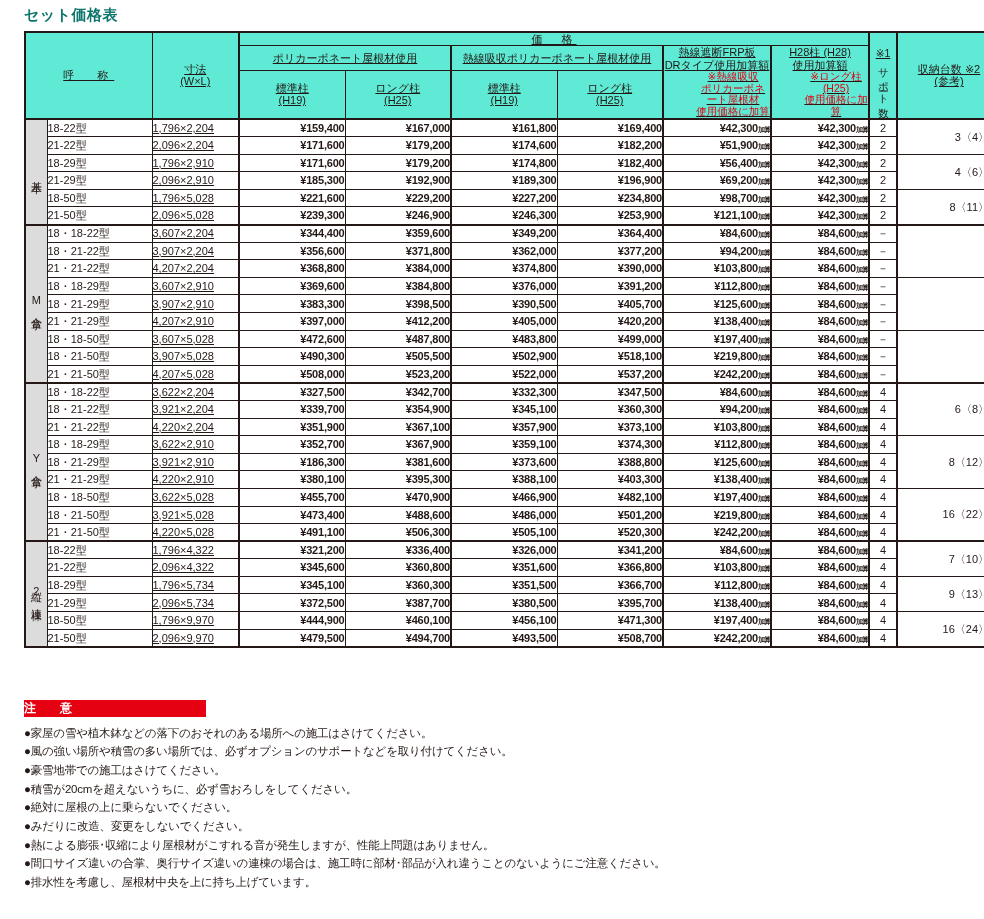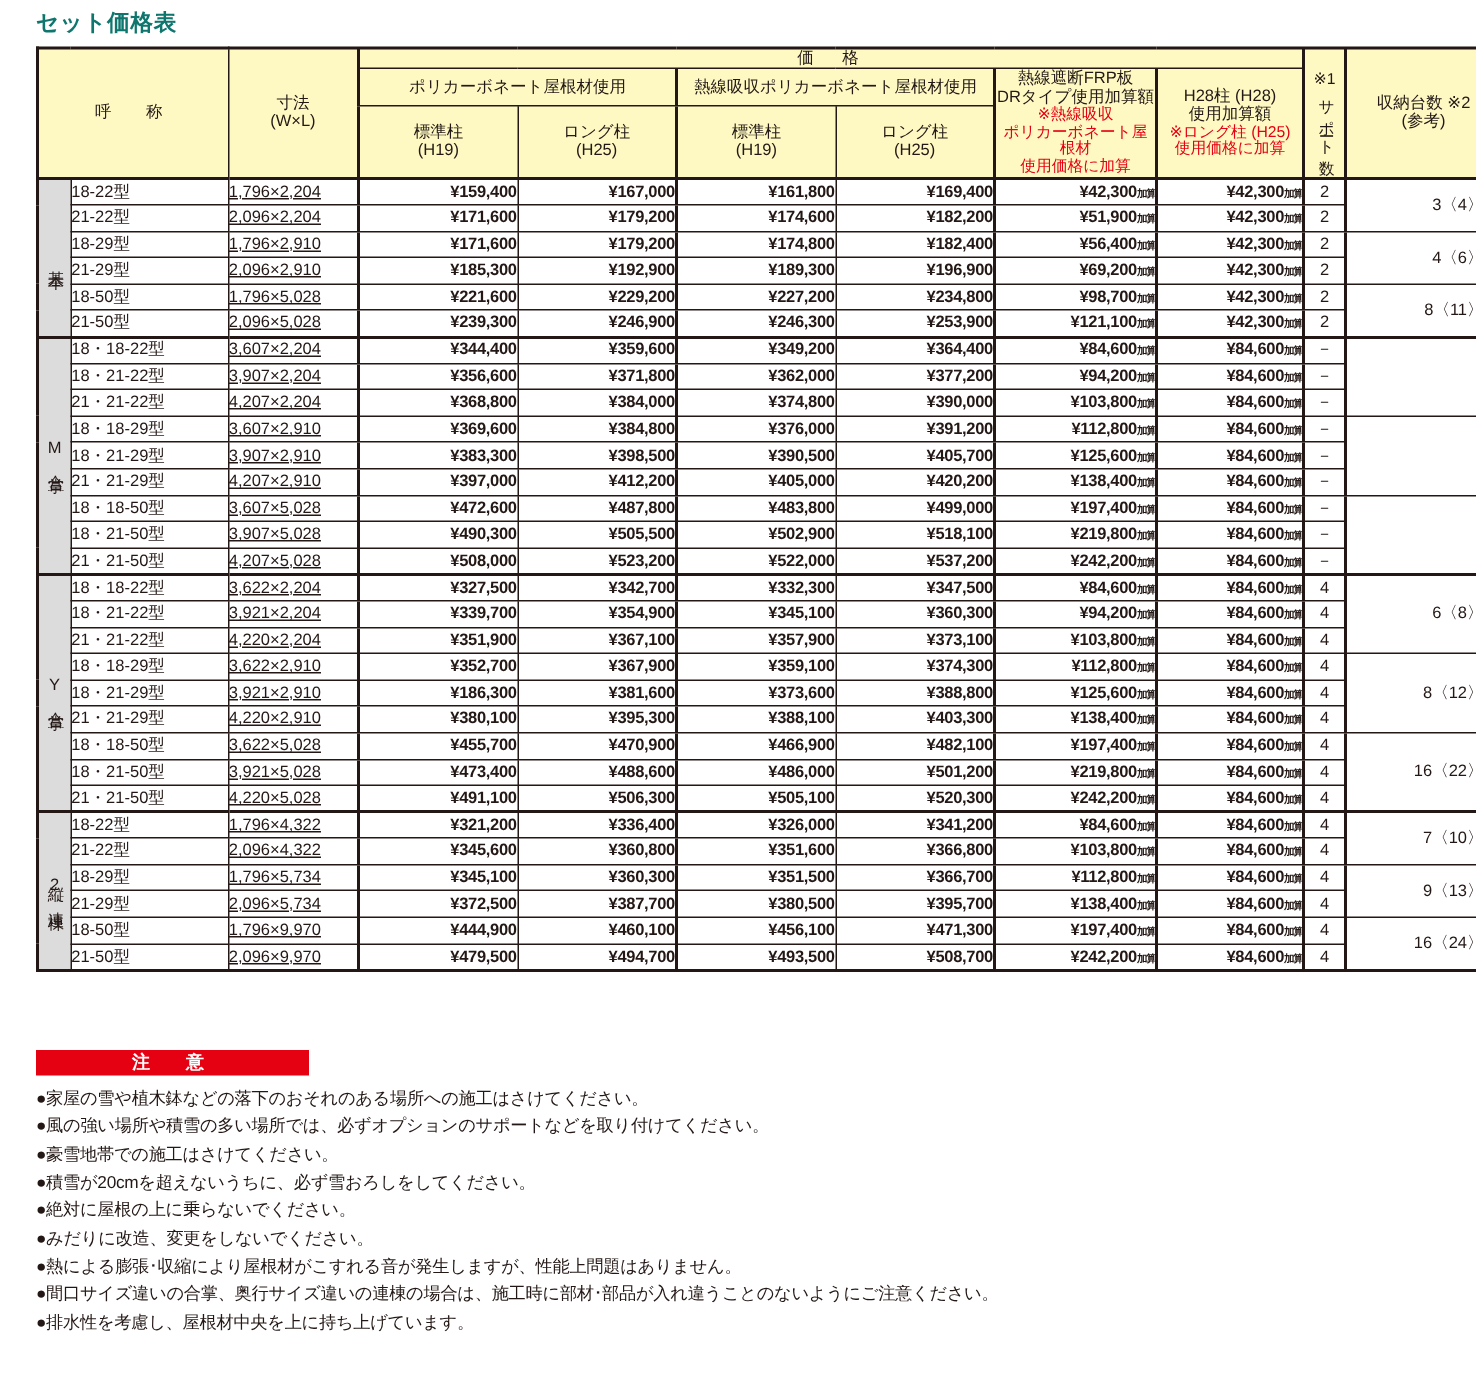"価 格" thead th { background: #fef9c3 -> #5eead4; text-decoration: none -> underline }
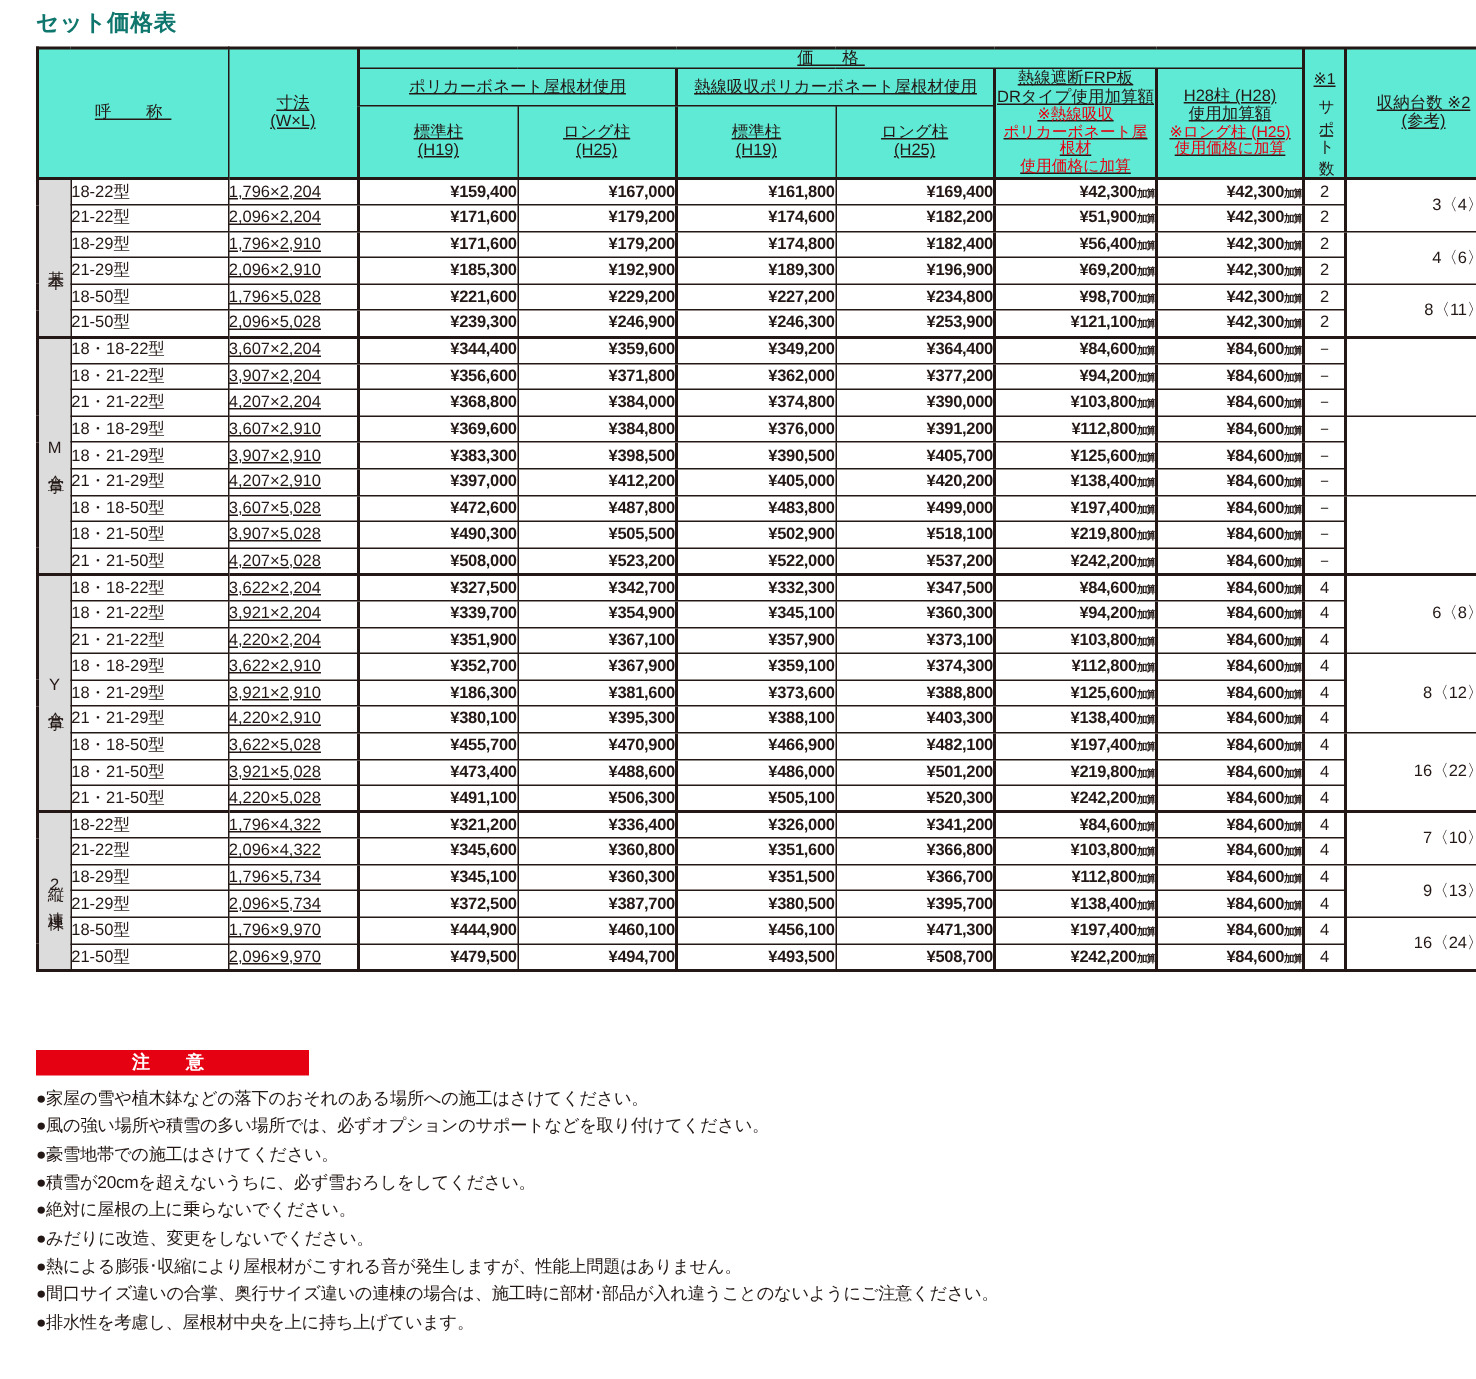"※熱線吸収" .hdr-frp .red { padding-left: none -> 32px }
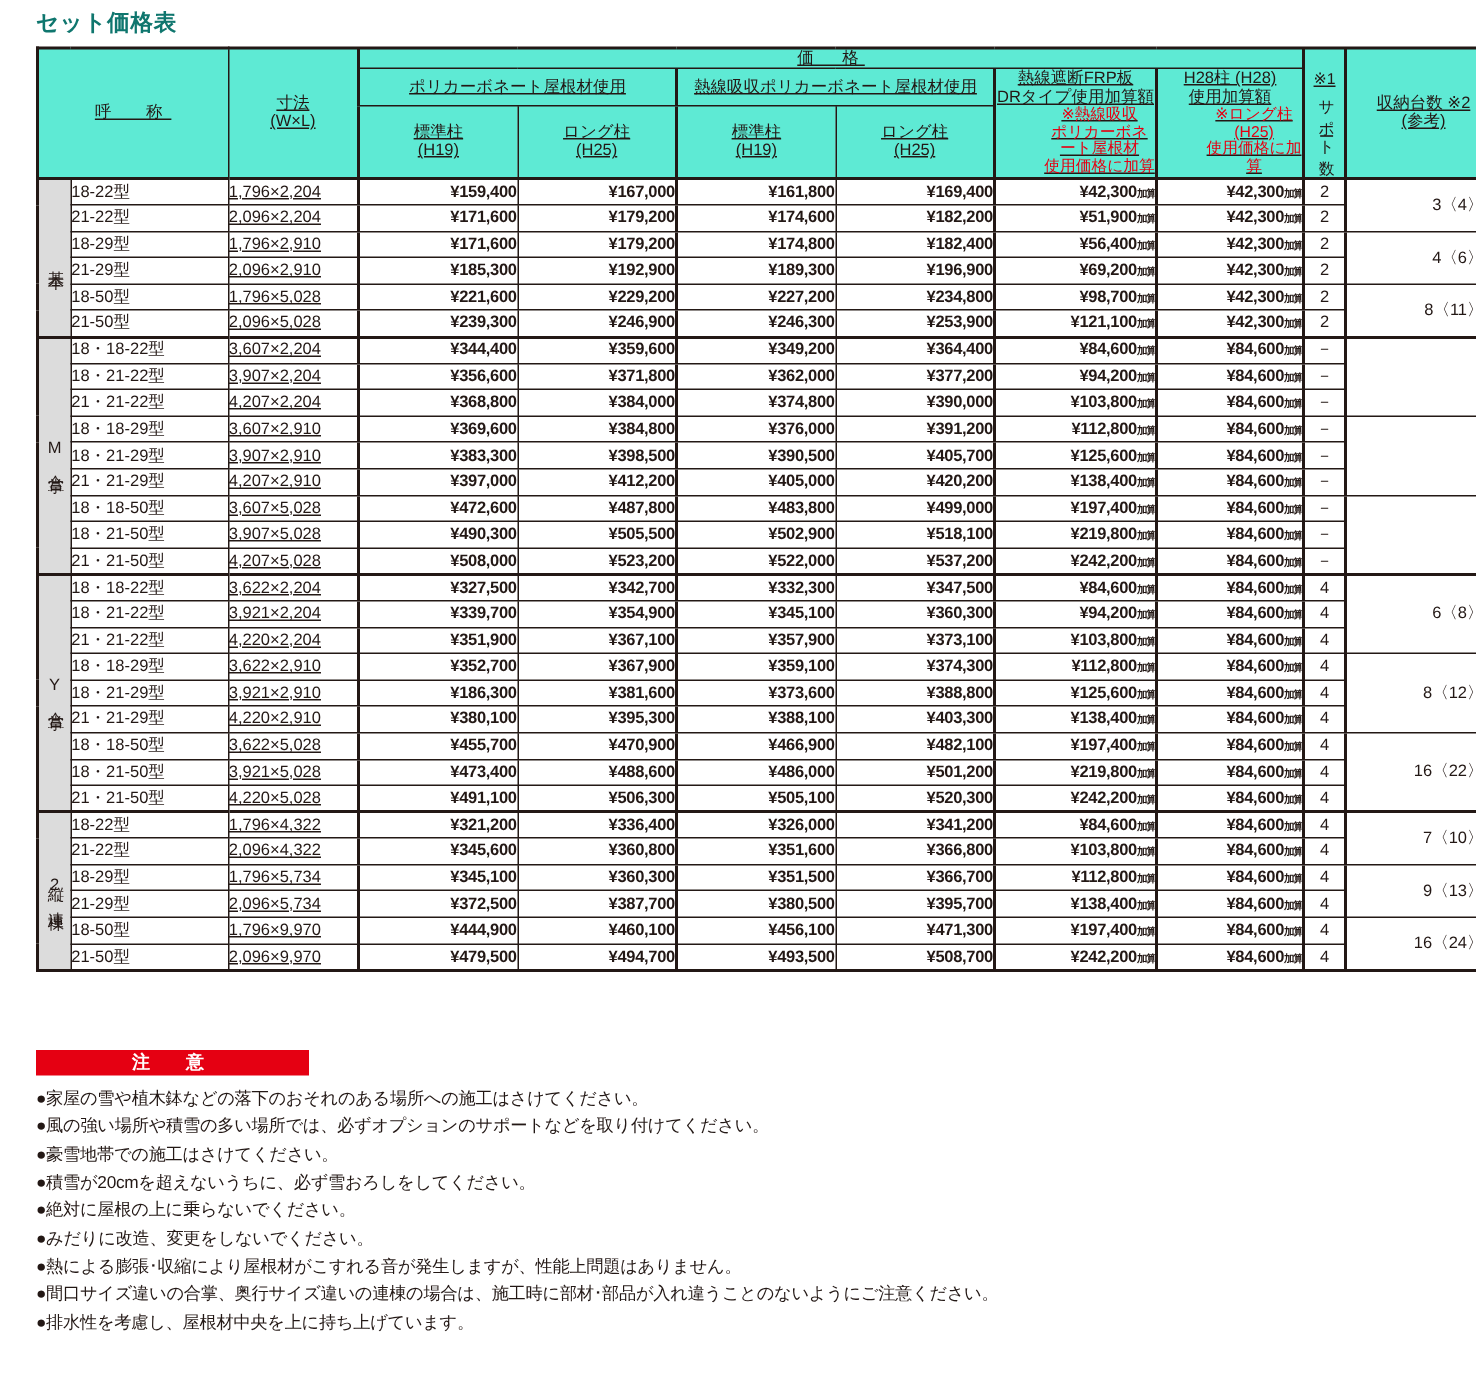"注 意" .caution-bar { text-align: center -> none }
